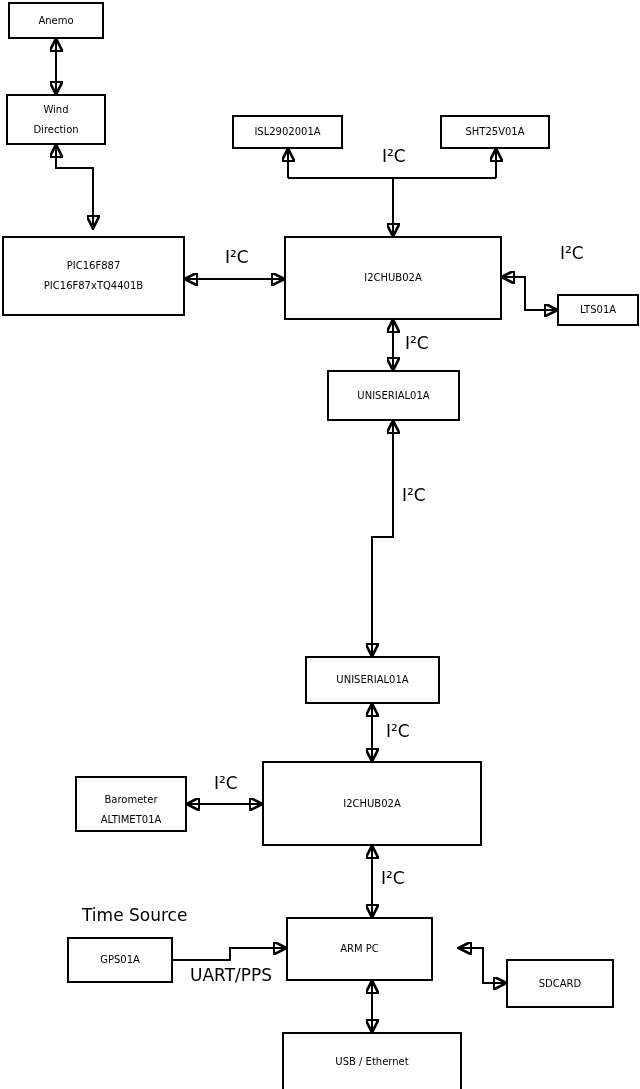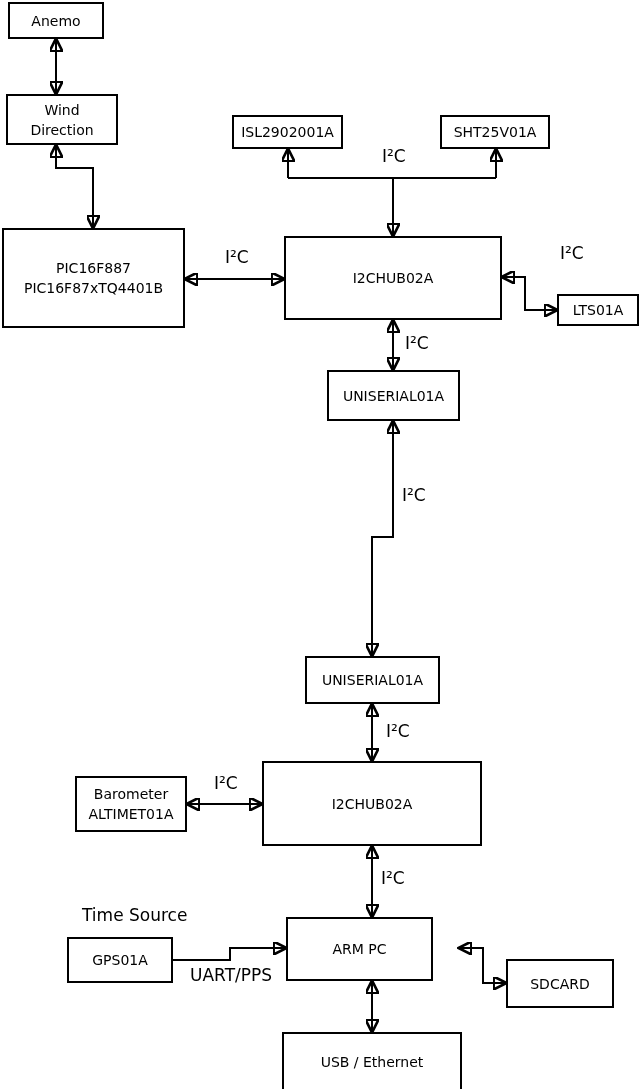"Anemo" .box { font-size: 14px -> 10px }
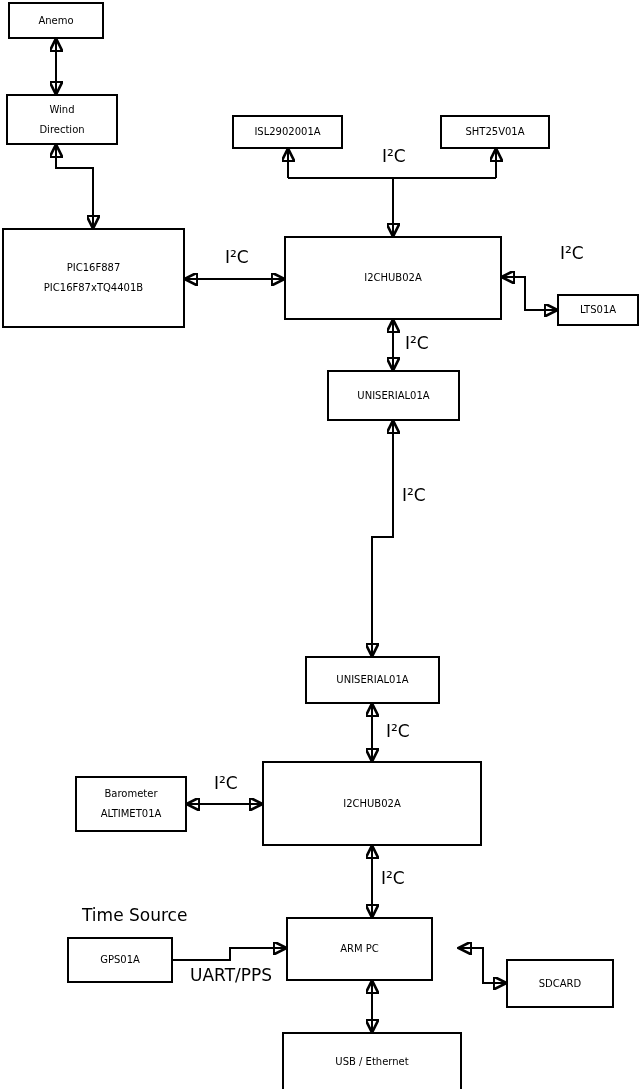"Wind" div.box { width: 112px -> 100px }
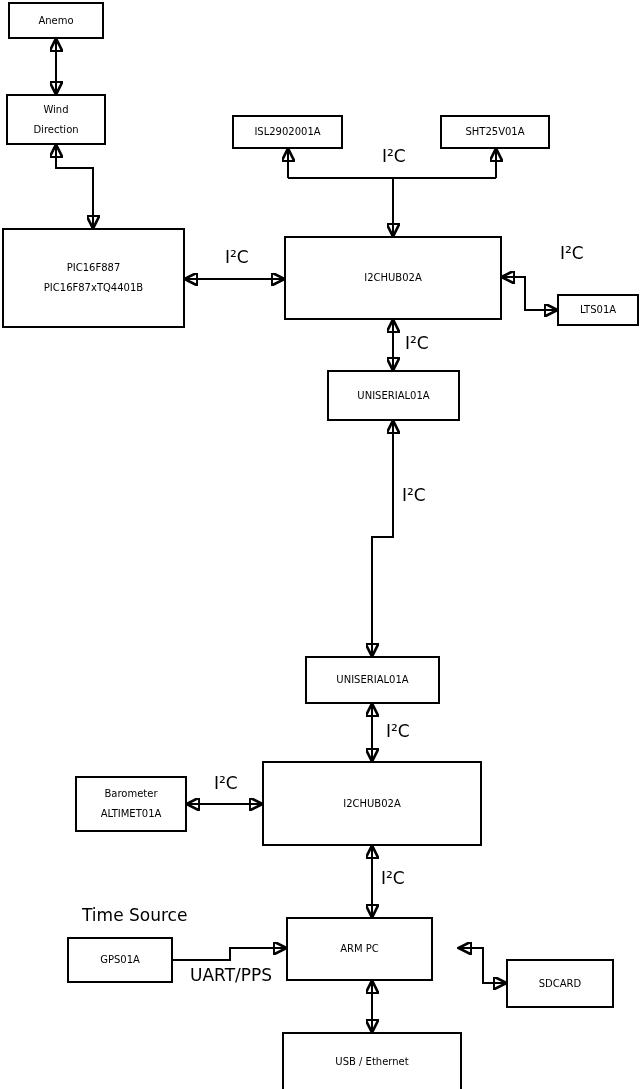"PIC16F887" div.box { height: 100px -> 80px; top: 228px -> 236px }
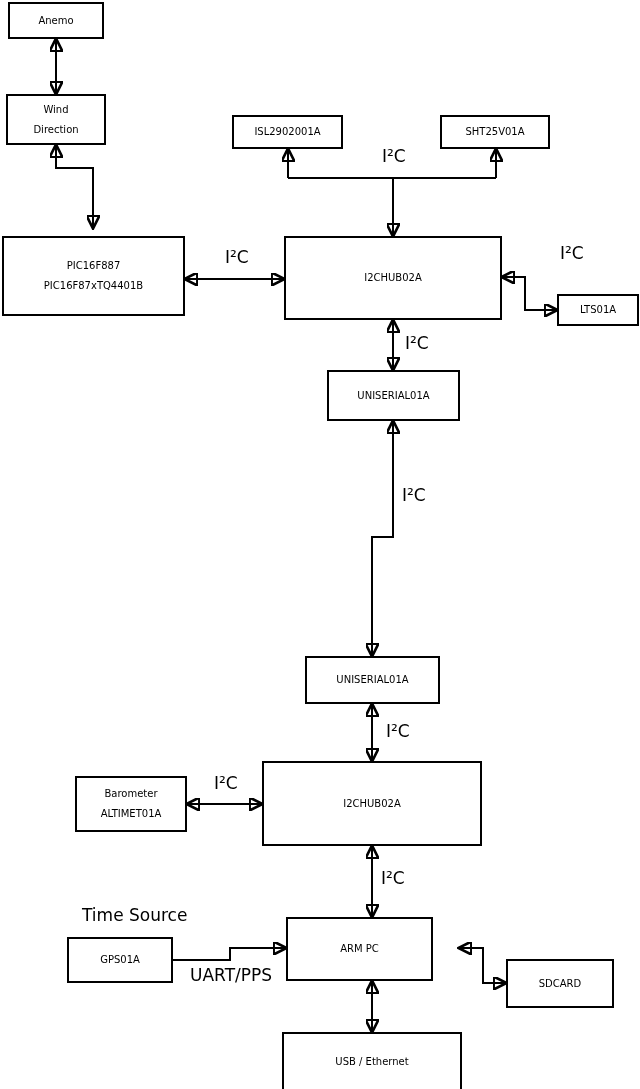"Barometer" div.box { justify-content: none -> flex-end }
